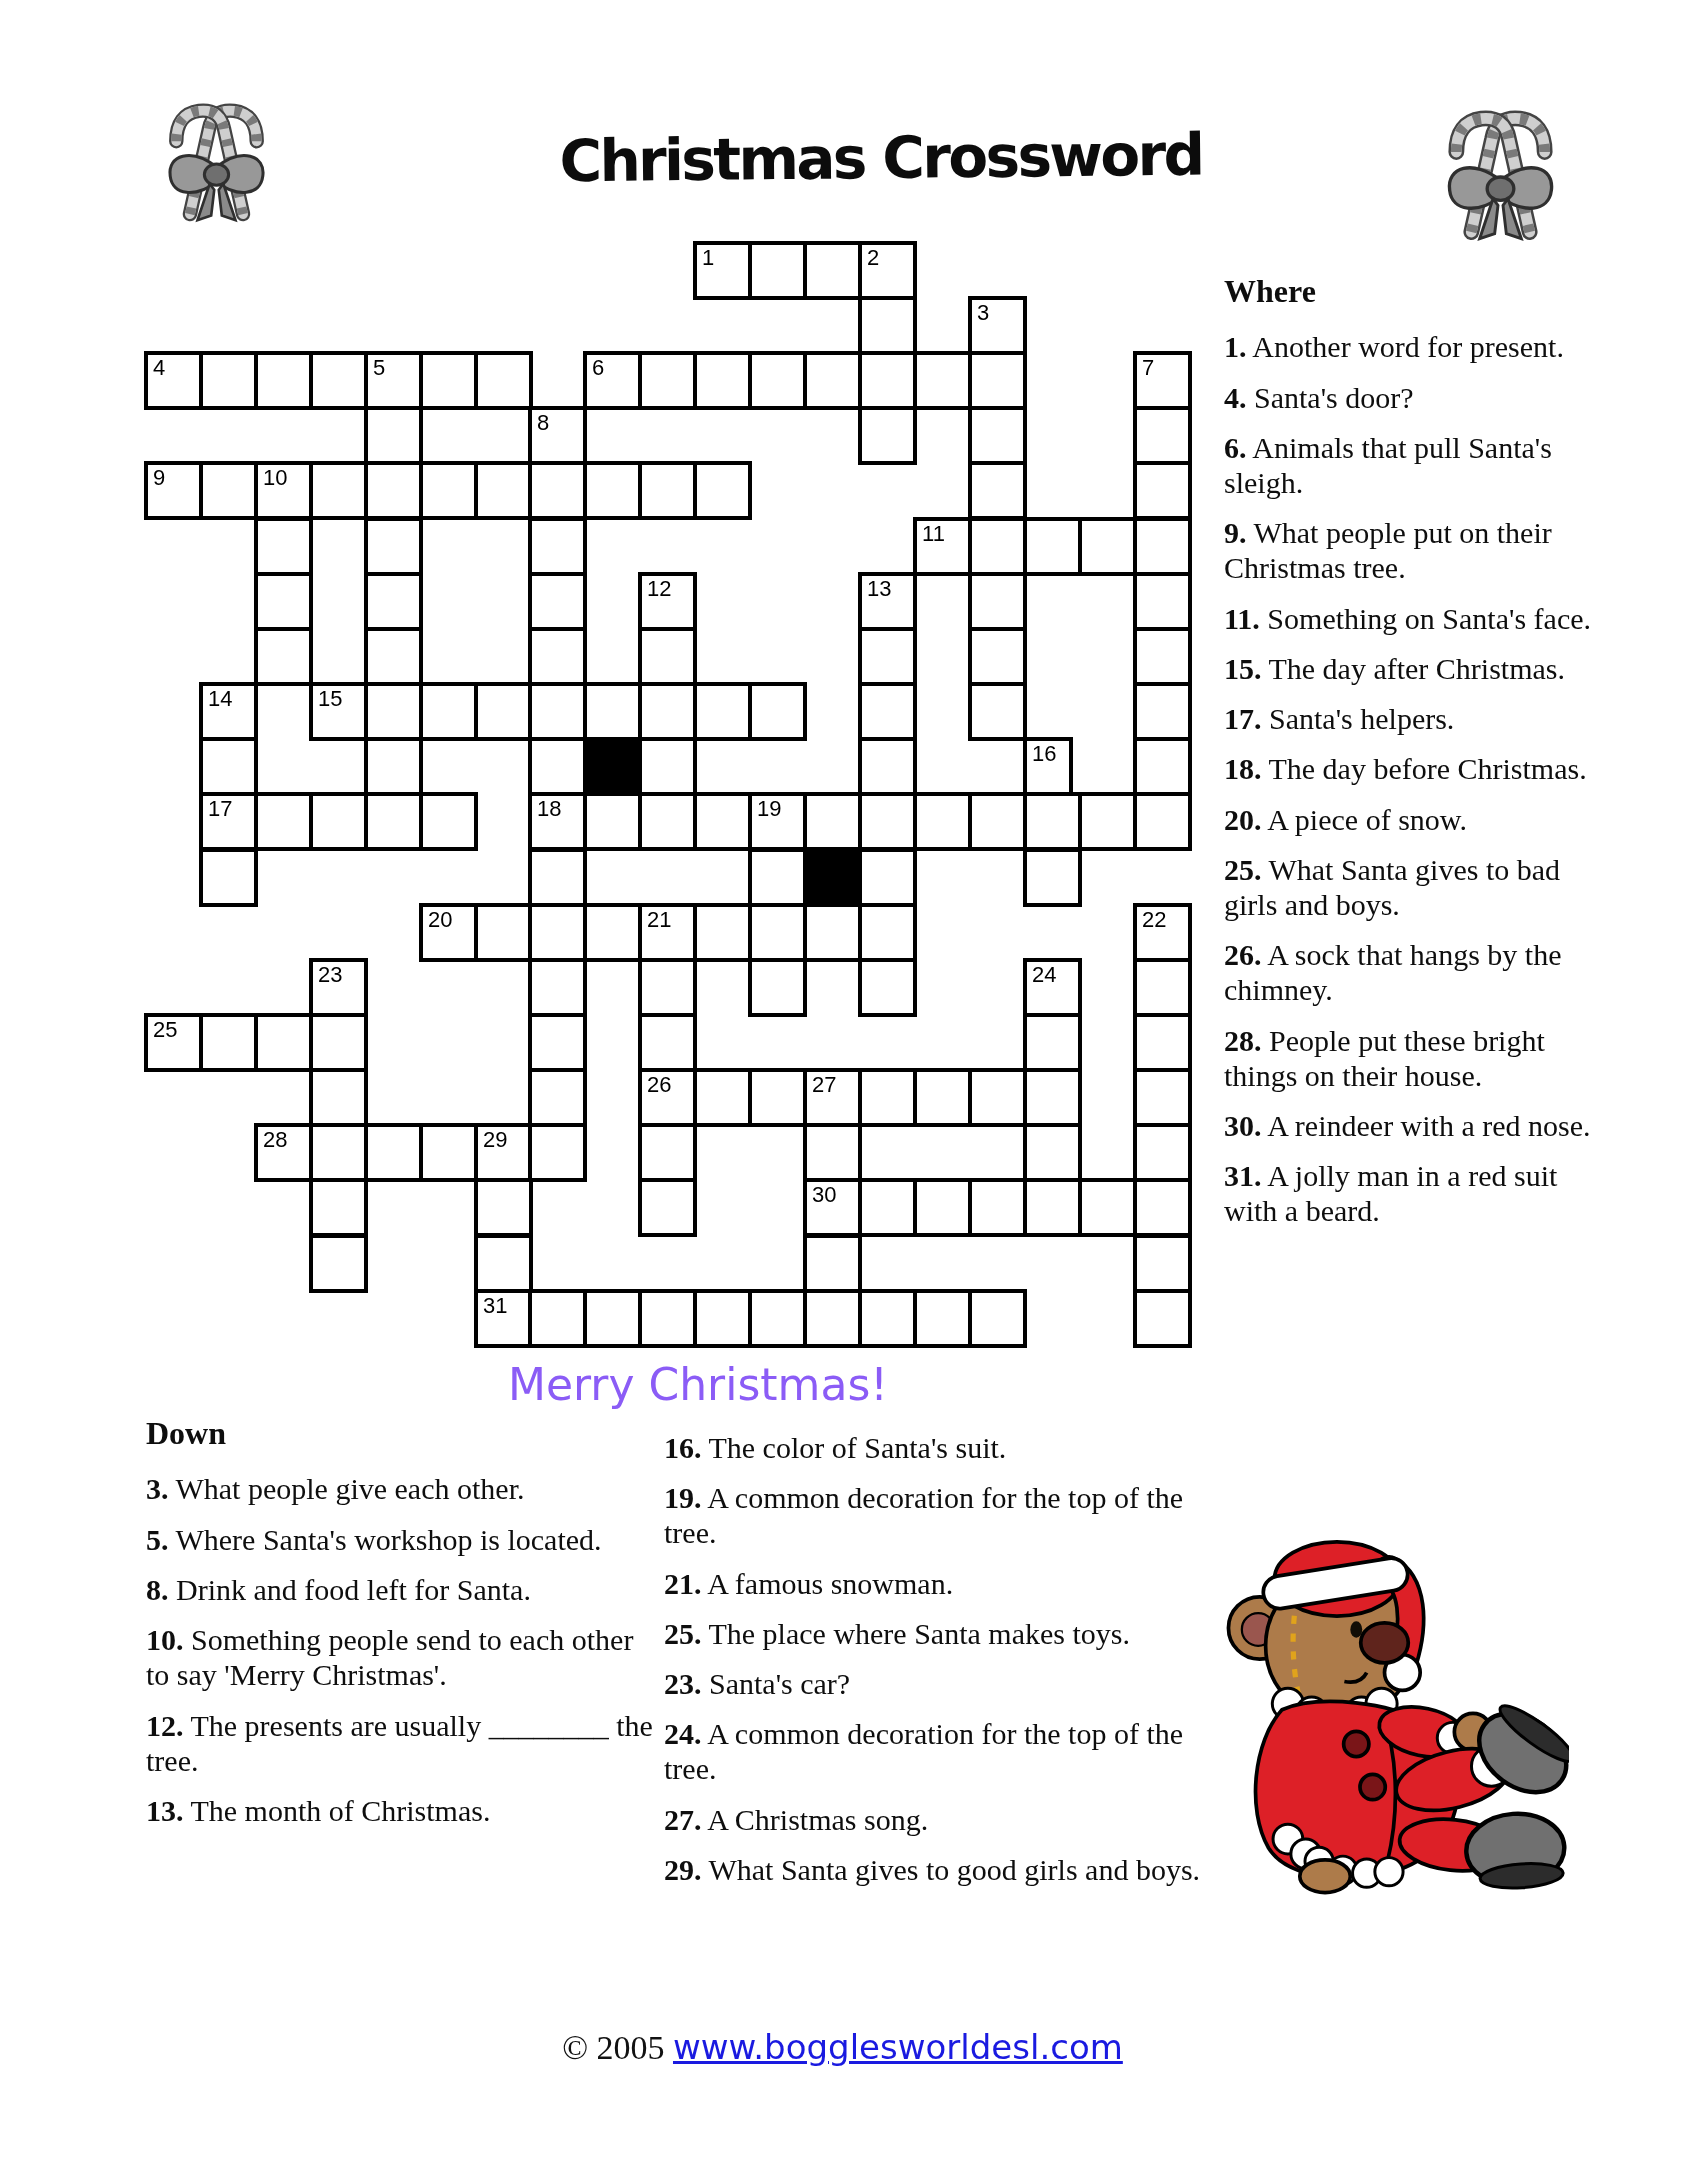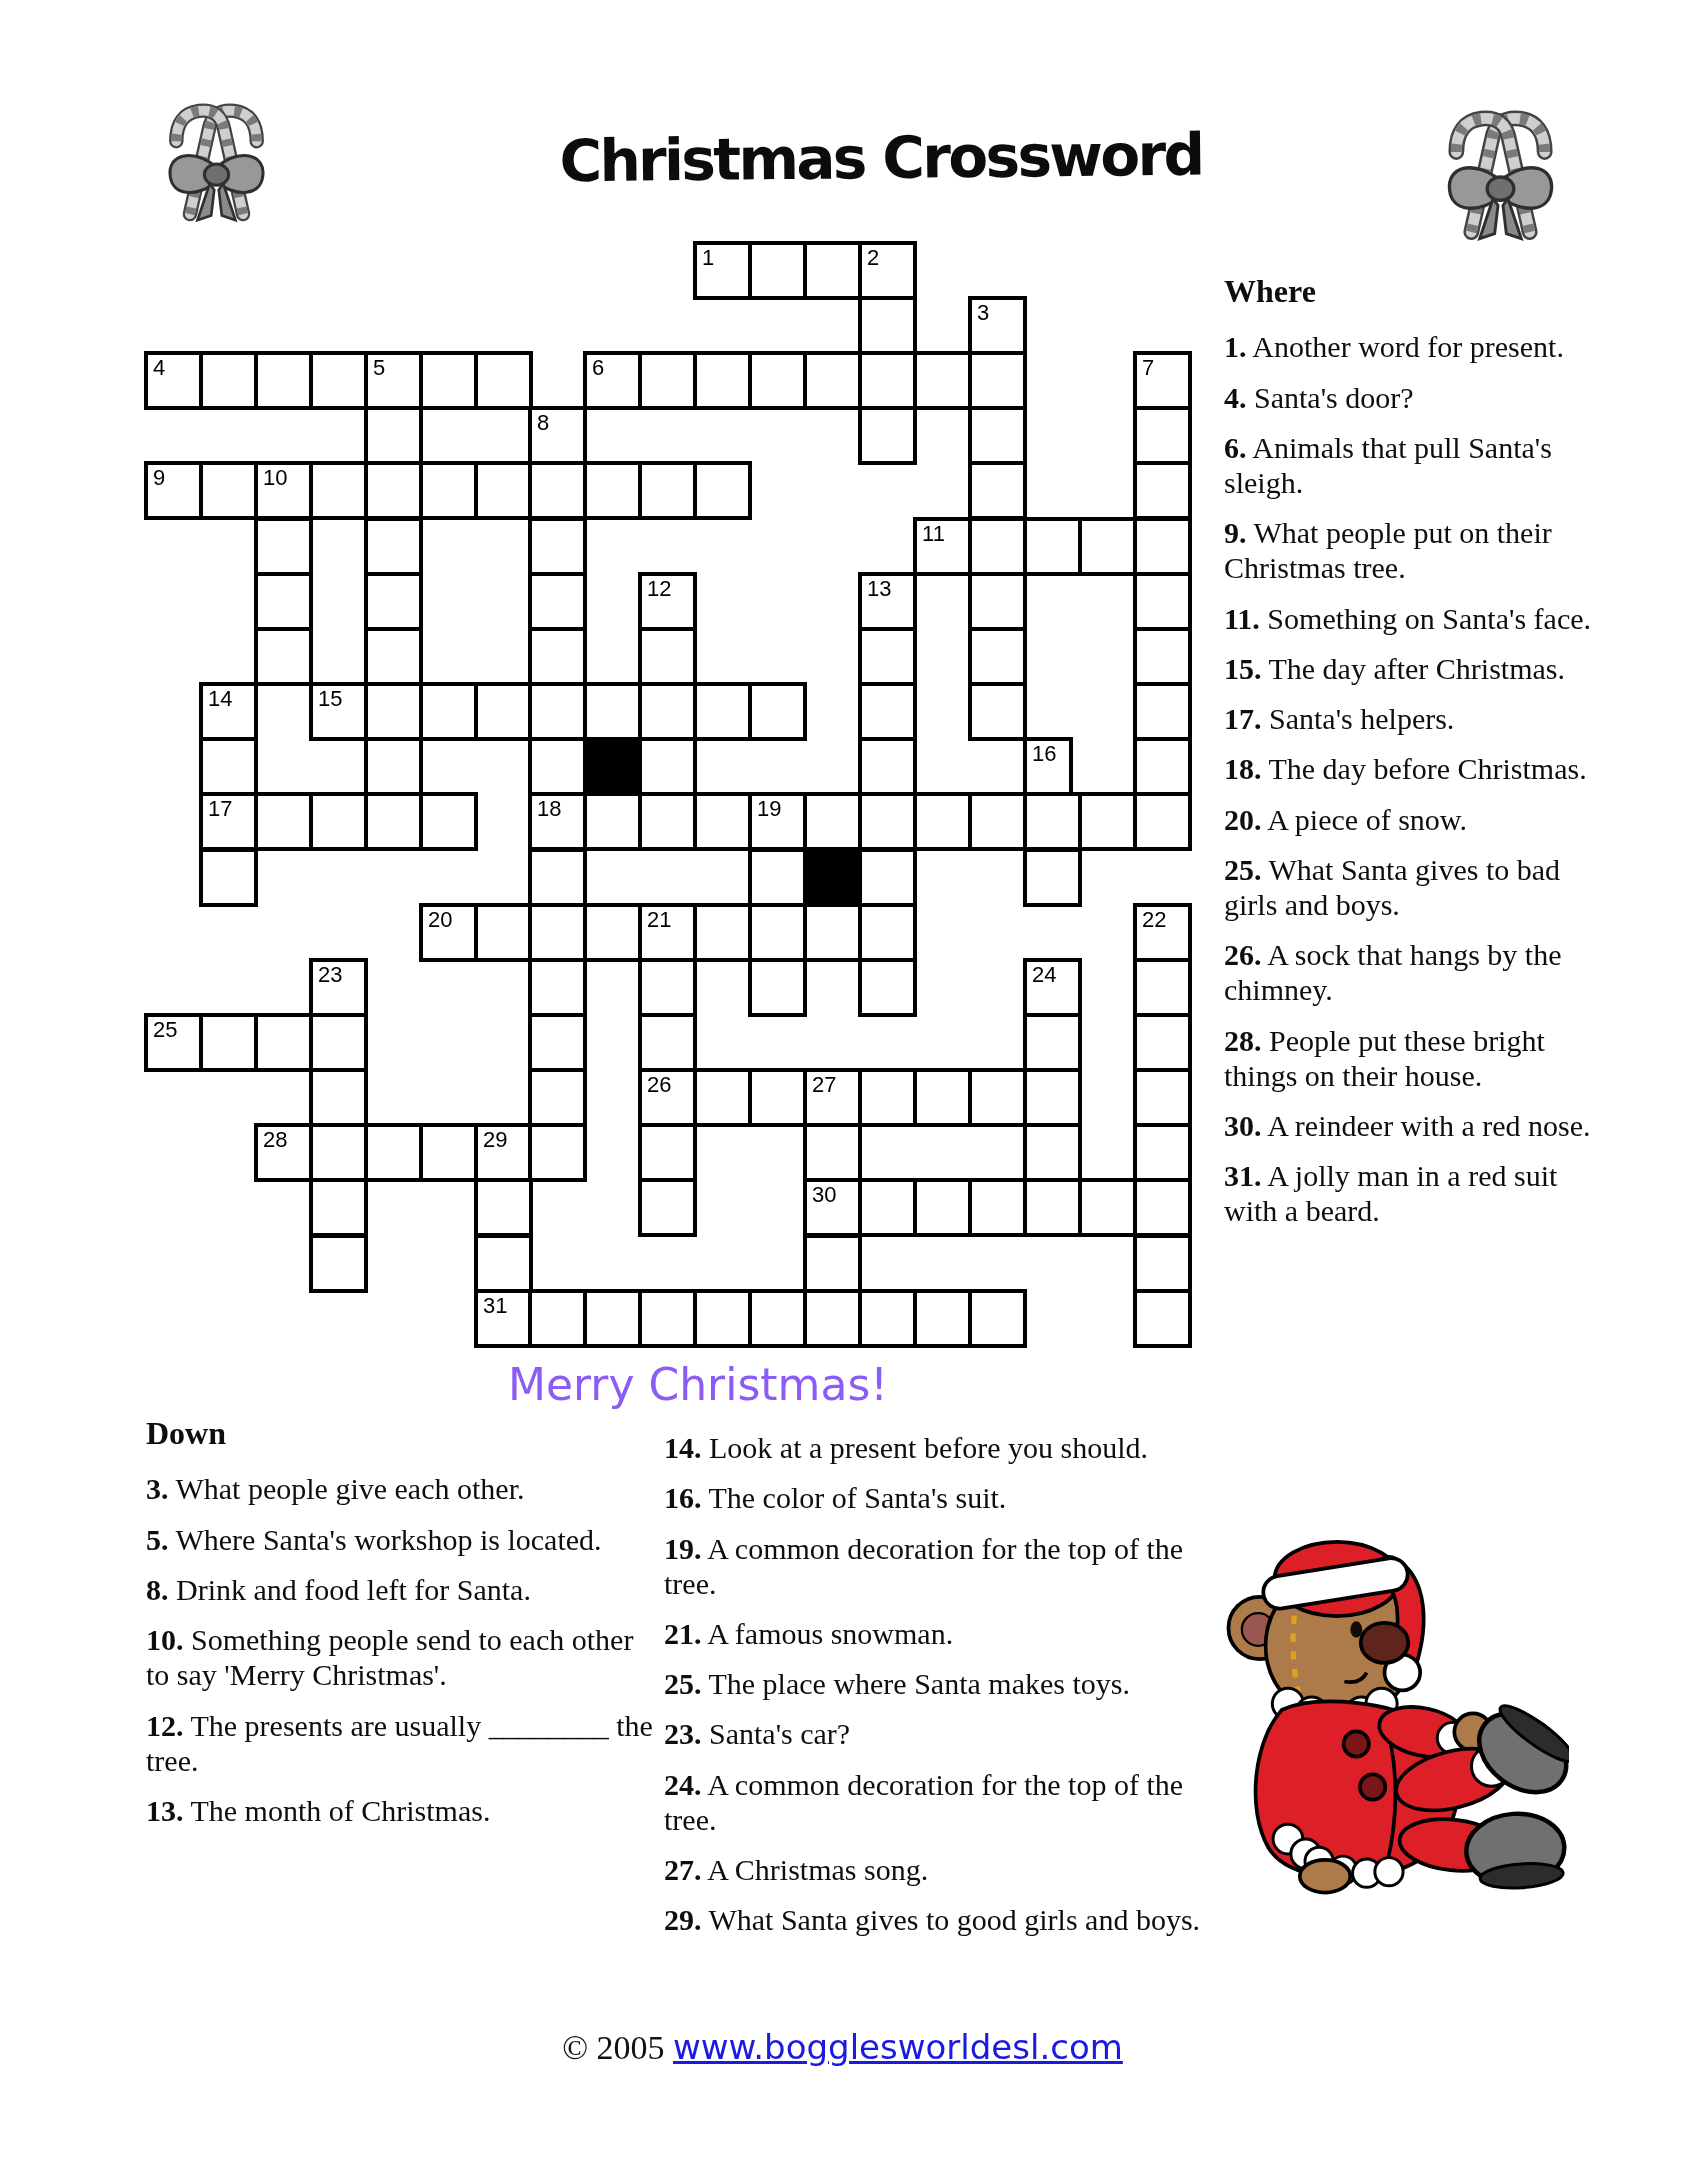"14. Look at a present" p { html: <p><b>14.</b> Look at a present before you should.</p> -> none }
